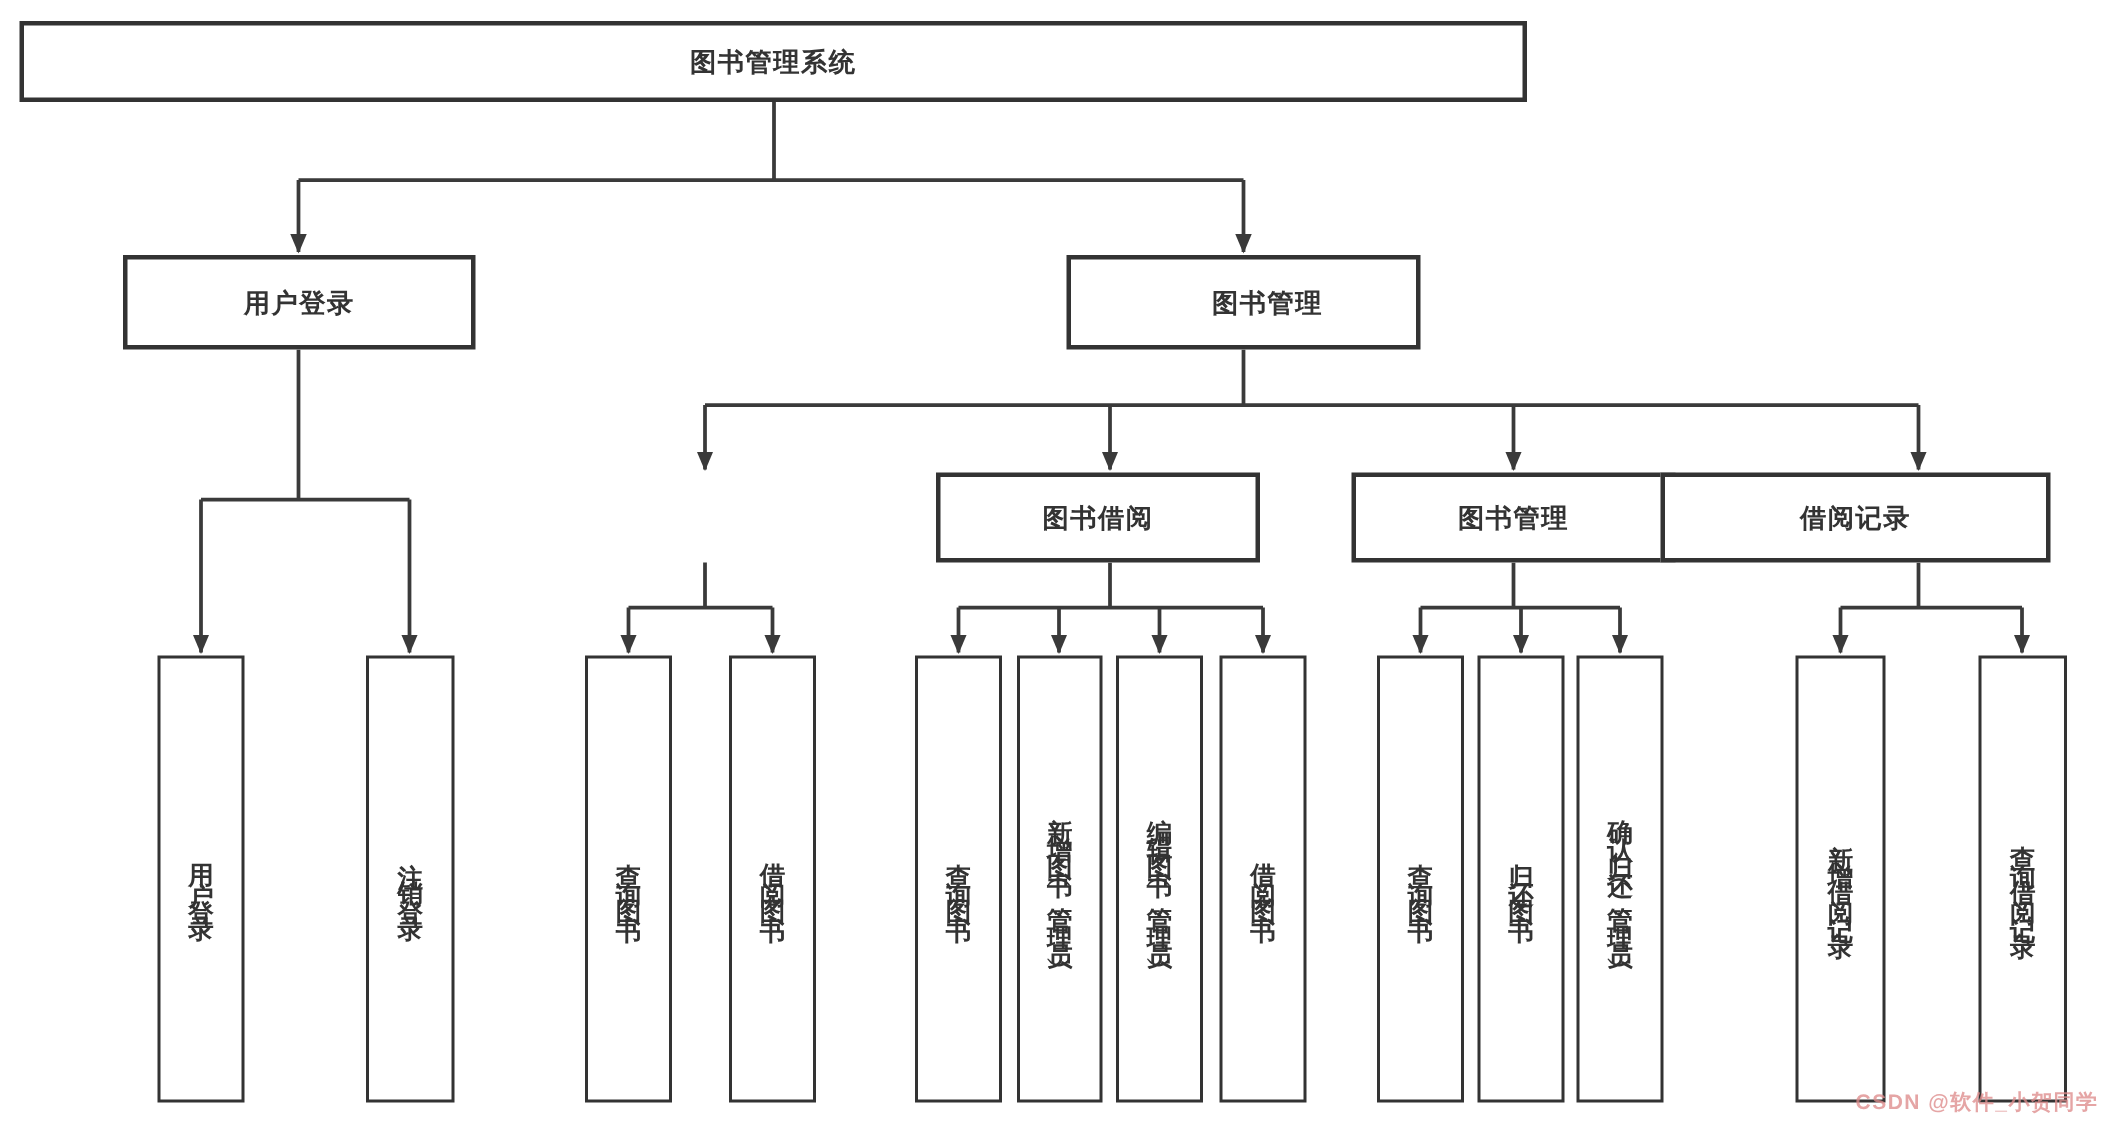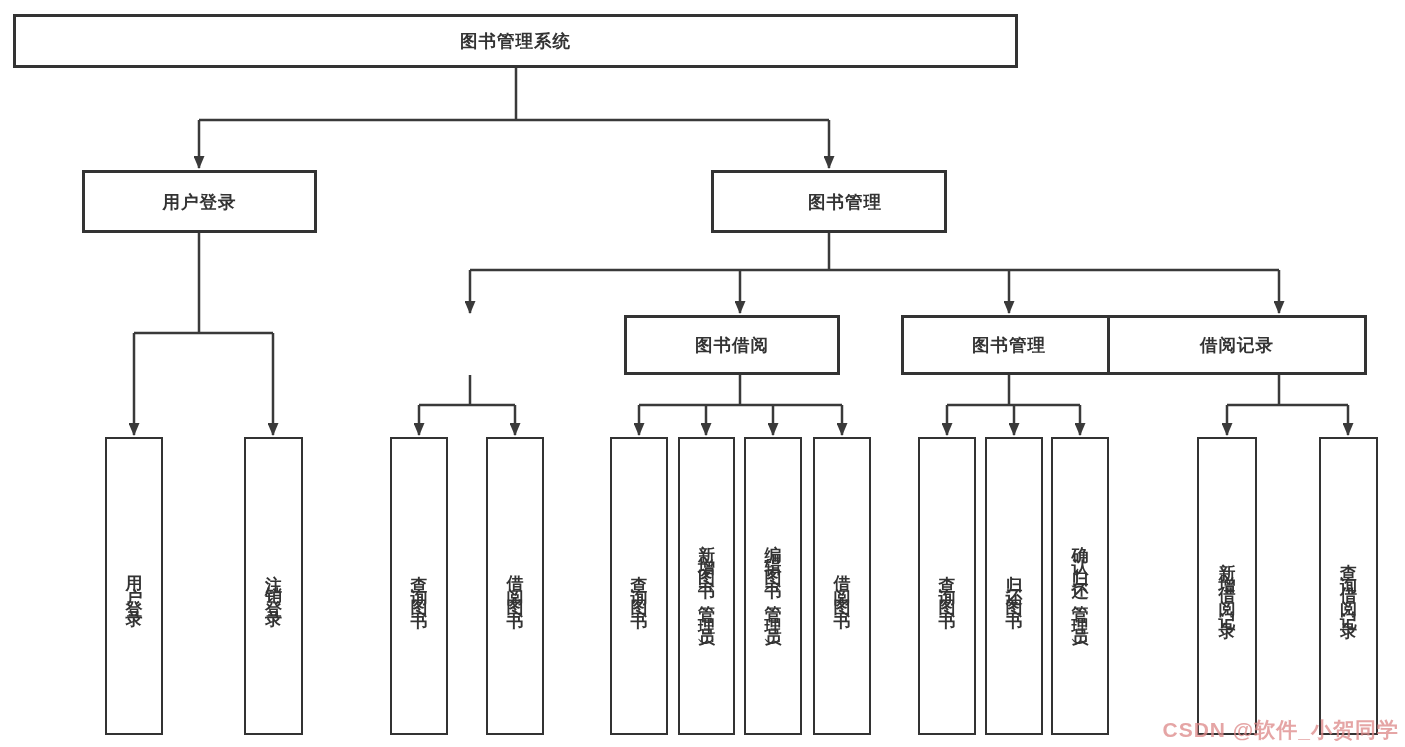"CSDN @软件_小贺同学" #watermark { font-size: 21px -> 14px }
